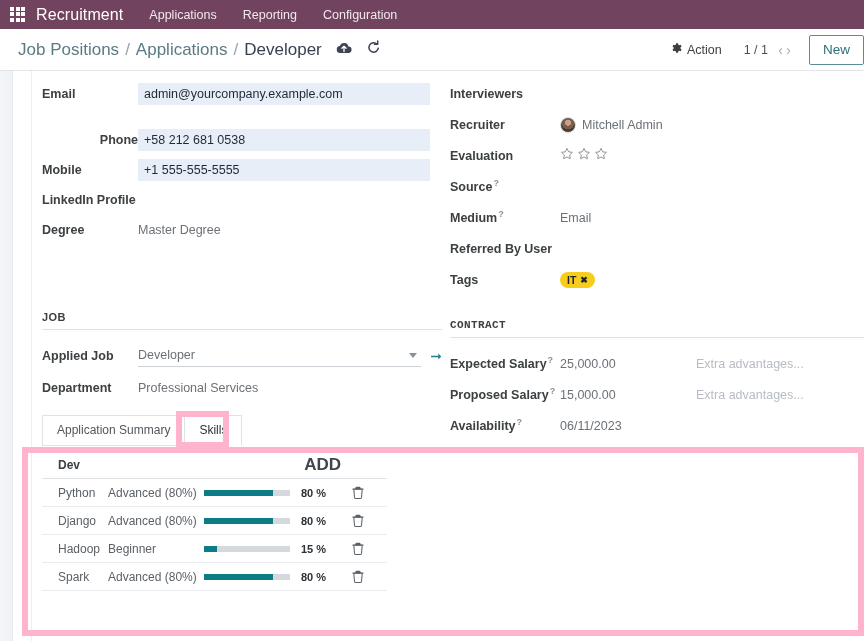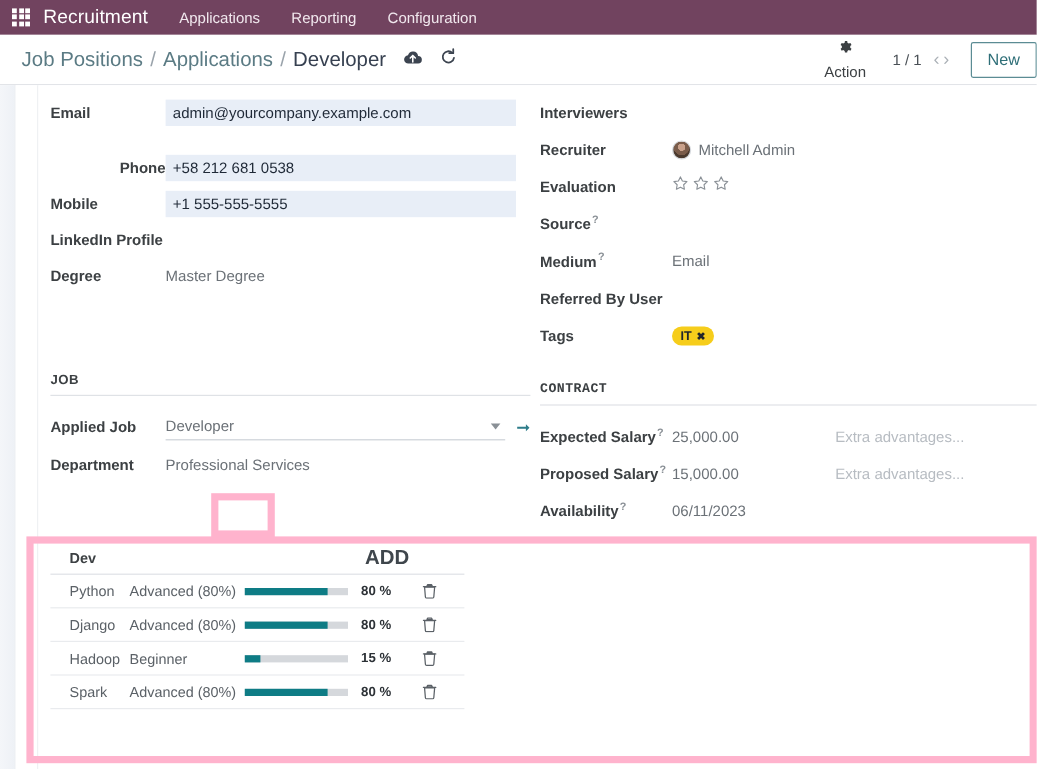"Action" .action-btn { flex-direction: column -> none }
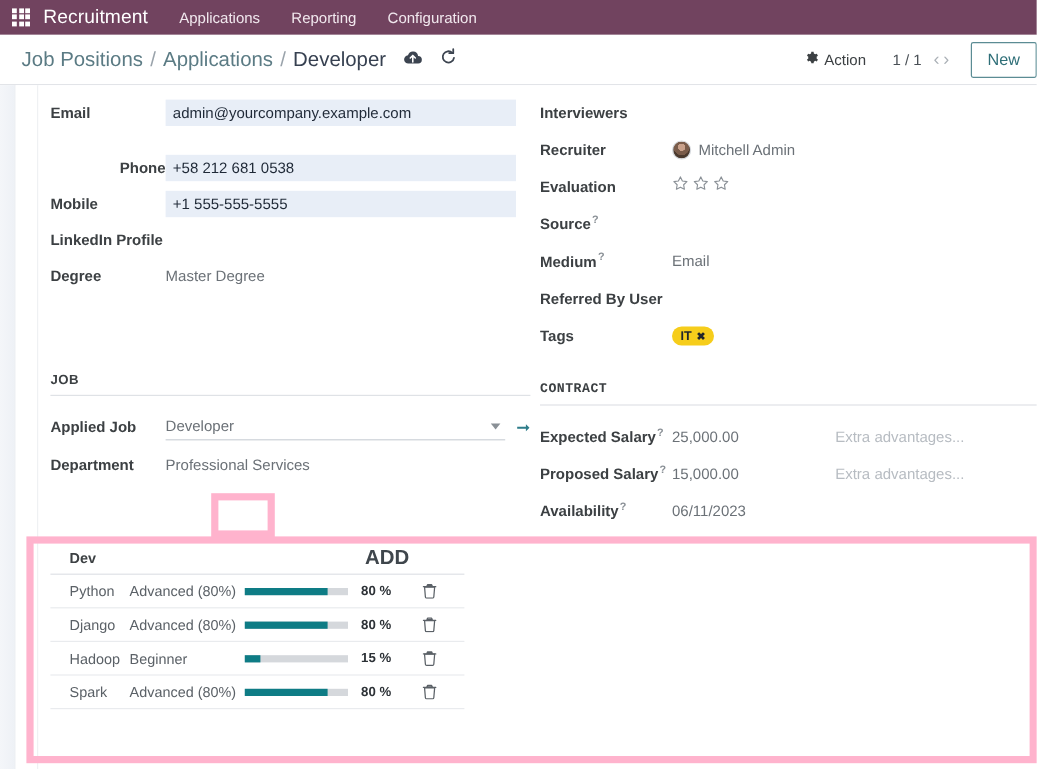"Application Summary" div.tabs { html: none -> <div> <div>Application Summary</div> <div>Skills</div> </div> }
